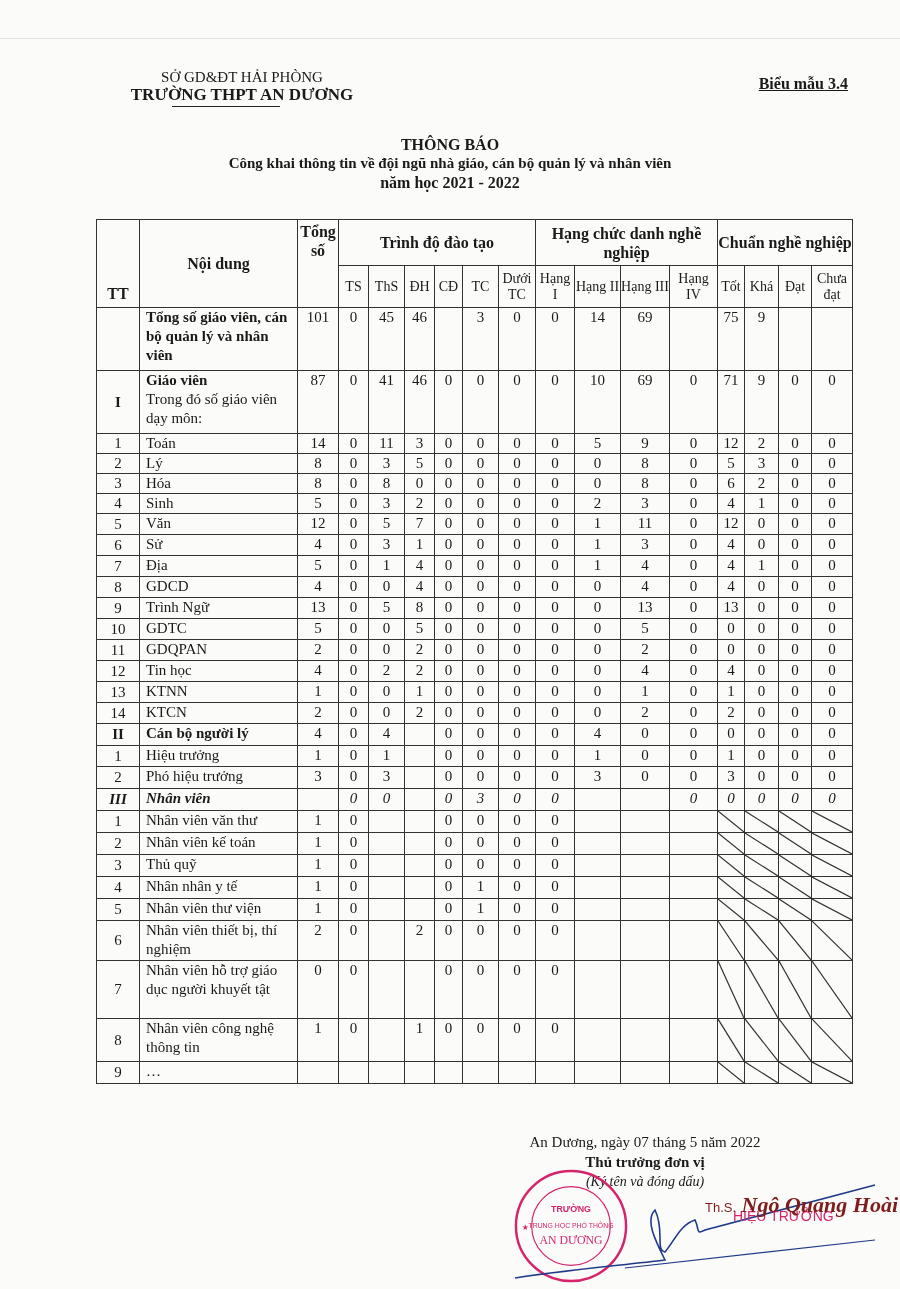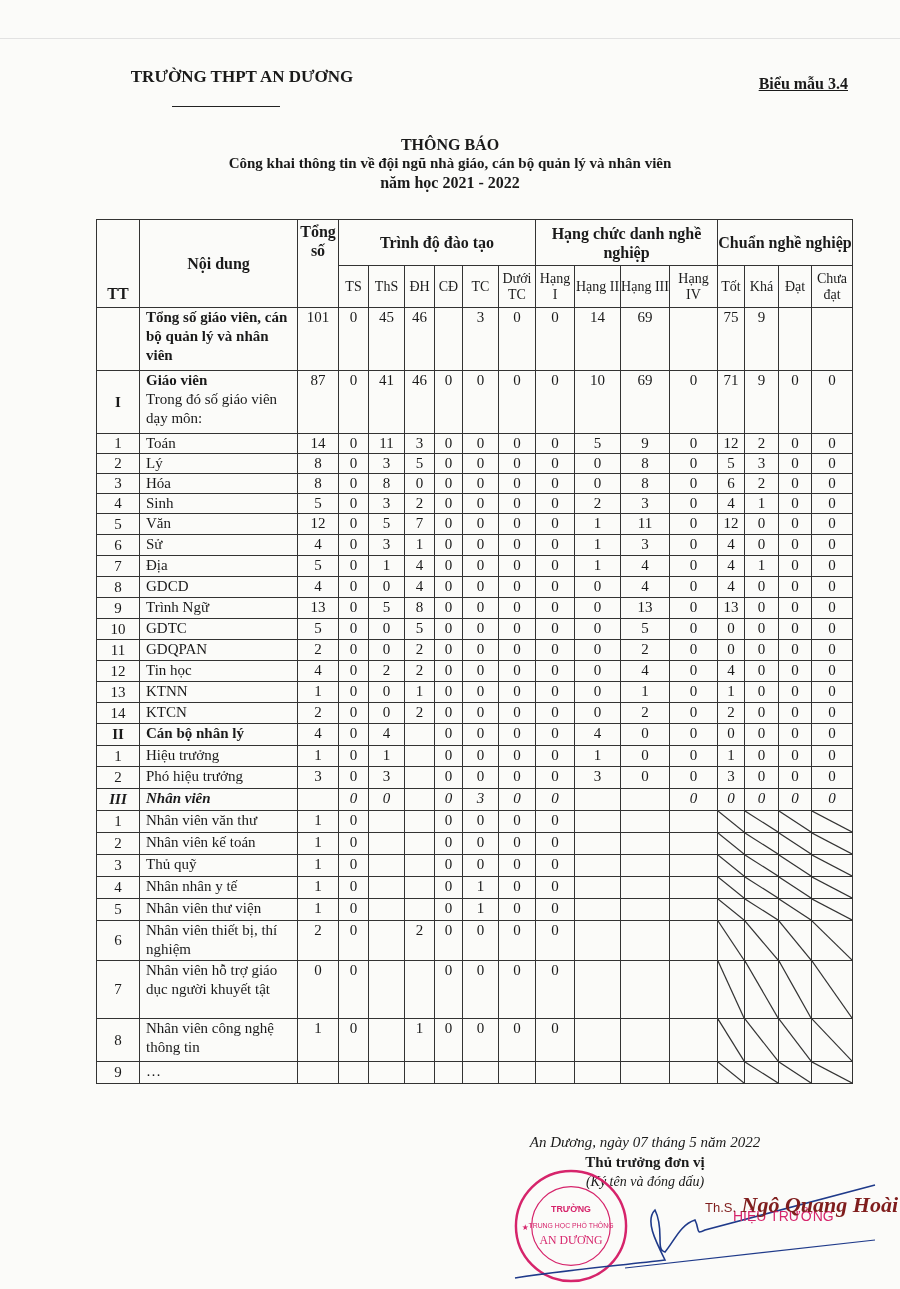"SỞ GD&ĐT HẢI PHÒNG" div.org { html: none -> <div>SỞ GD&amp;ĐT HẢI PHÒNG</div> }
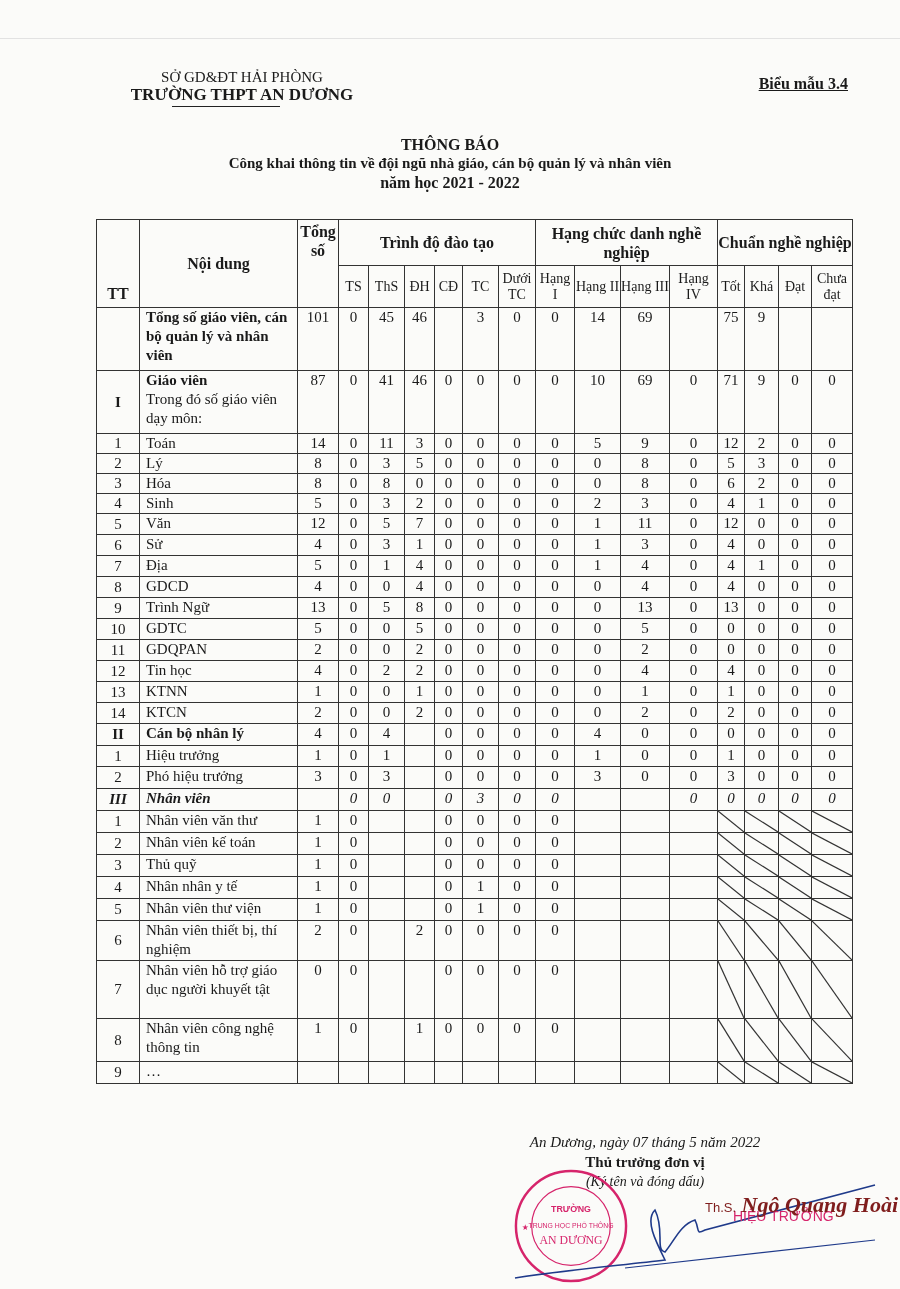"Cán bộ nhân lý" div { text: nhân -> người }
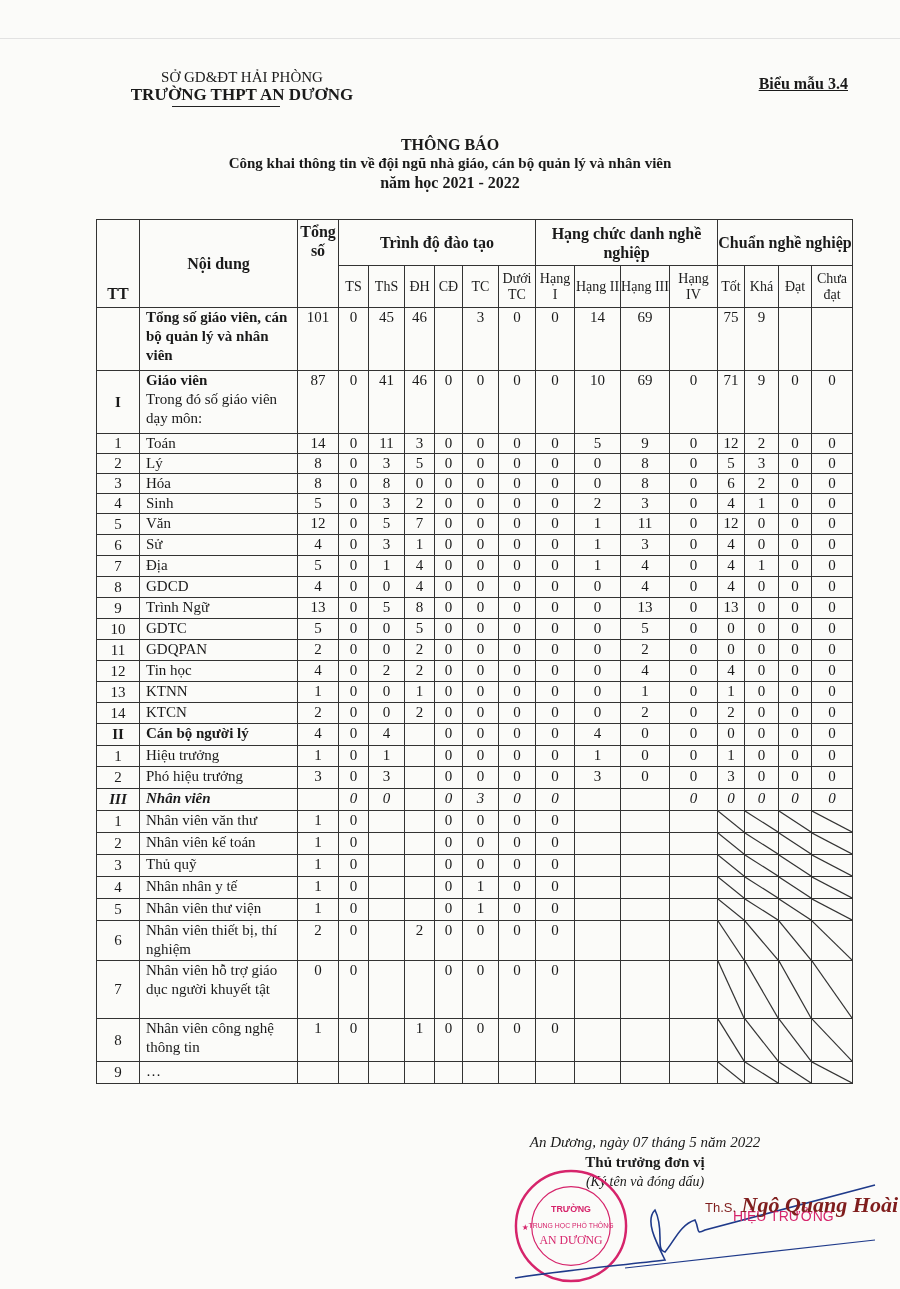"An Dương, ngày 07 tháng" .footer .place { font-style: italic -> none }
